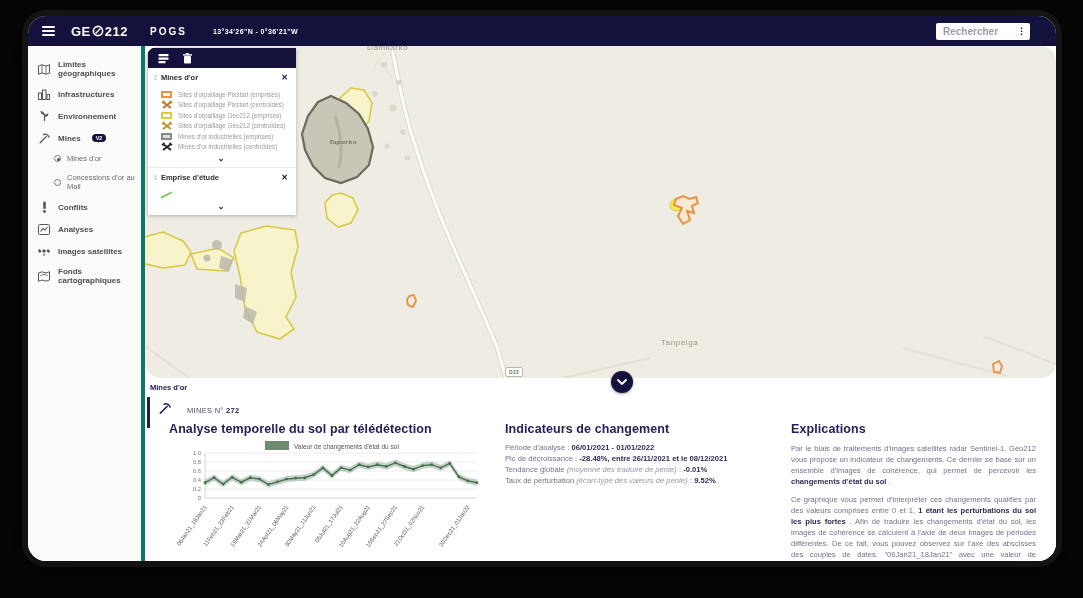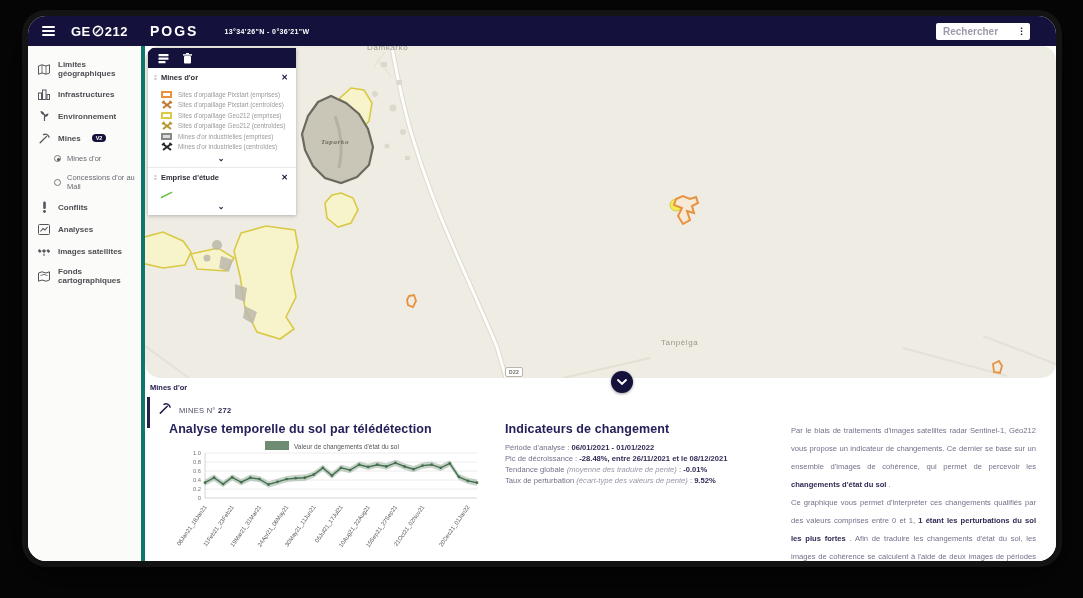"POGS" .app-name { font-size: 14px -> 10px }
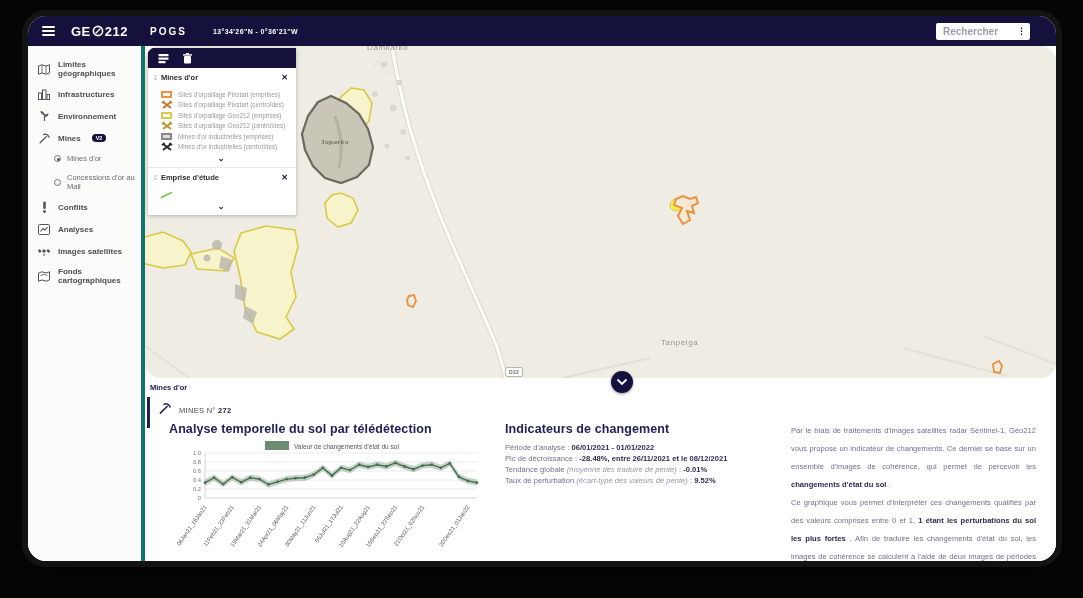"Taparko" .map-label.area { margin-left: none -> 8px }
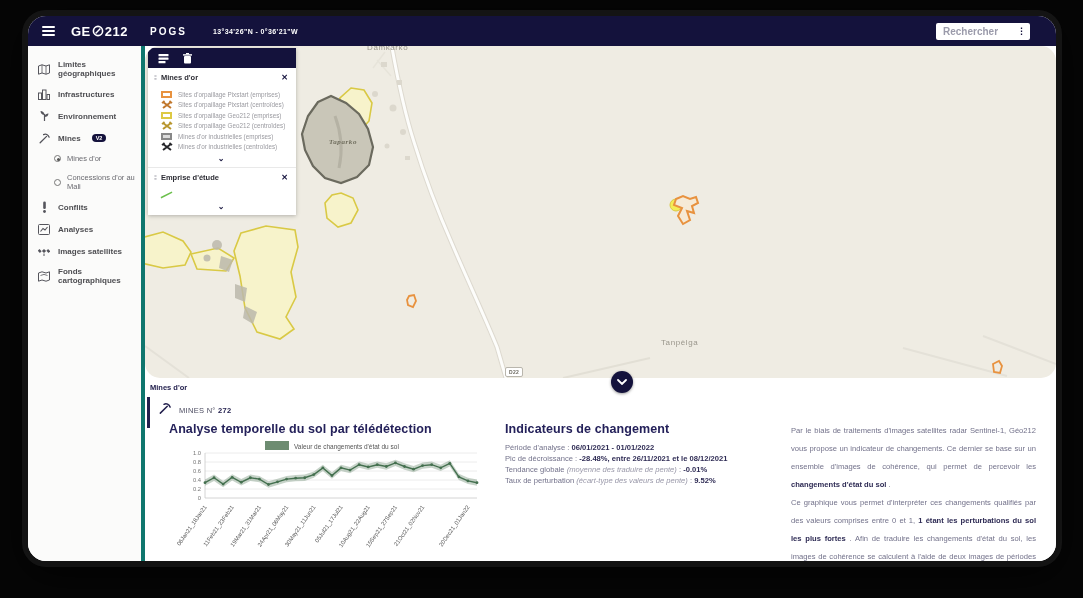"MINES N° 272" .mine-row { gap: 8px -> 16px }
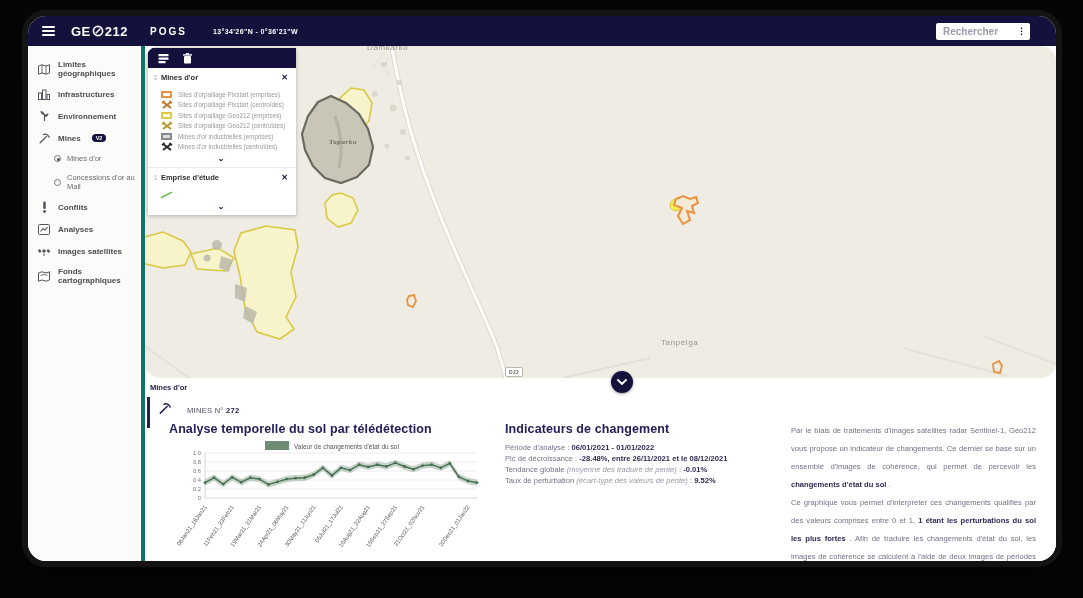"Explications" div.col-title { html: none -> <div>Explications</div> }
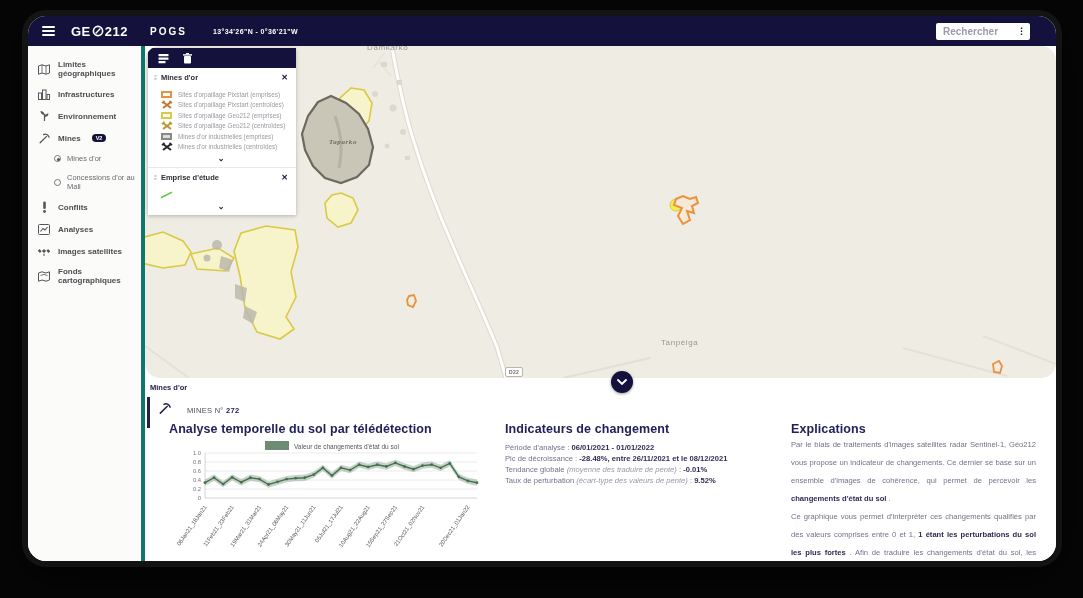"Par le biais de traitements" .exp-par { line-height: 18px -> 11px; margin-top: 0 -> 7px }
